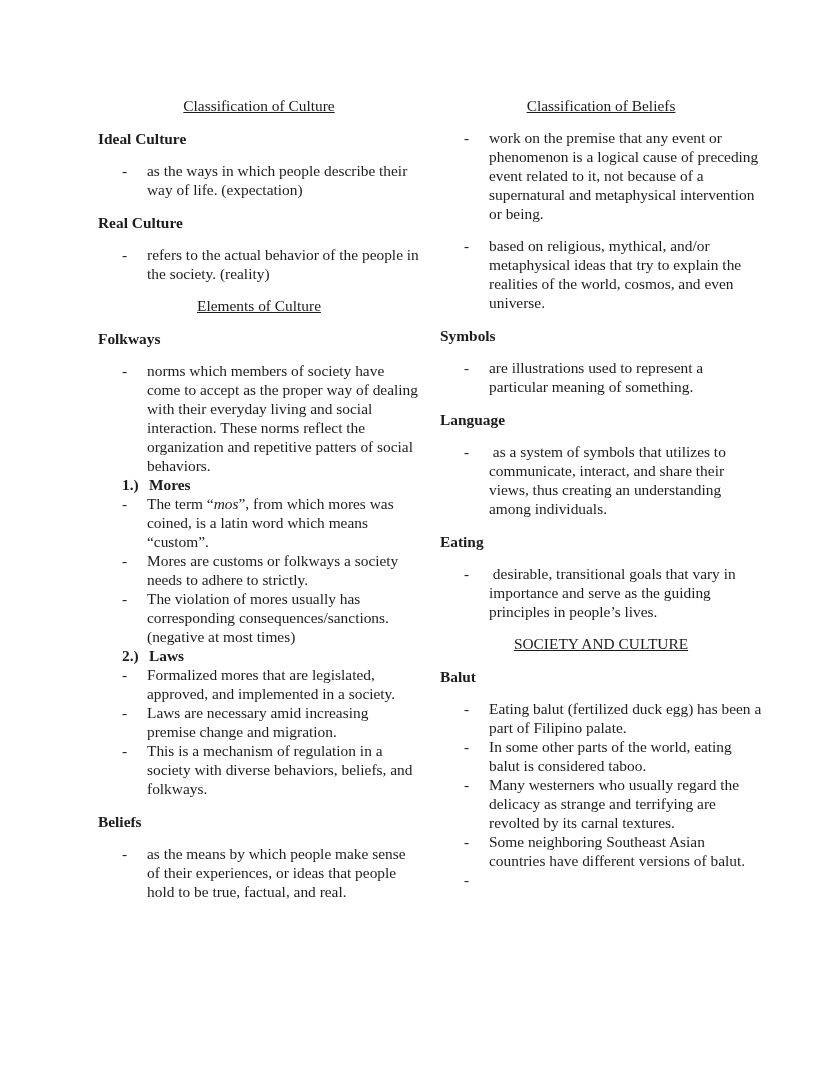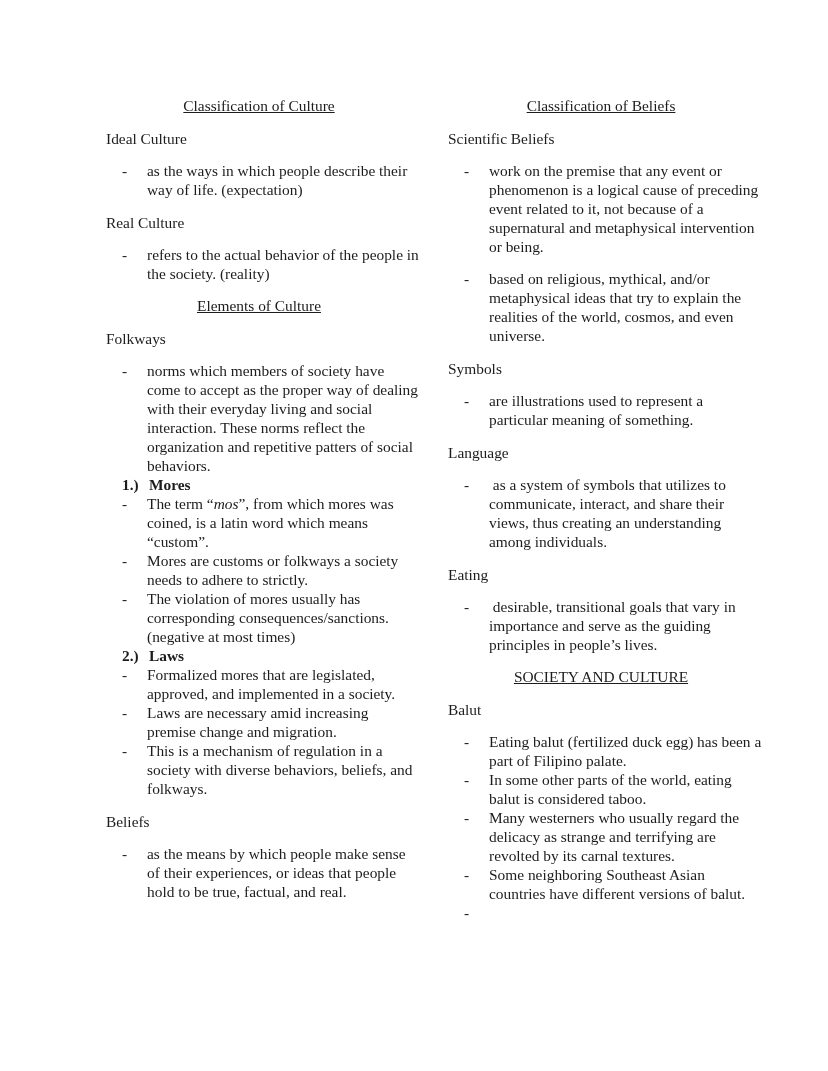"Ideal Culture" .term { font-weight: normal -> bold; margin: 14px 0 13px 8px -> 14px 0 13px 0 }
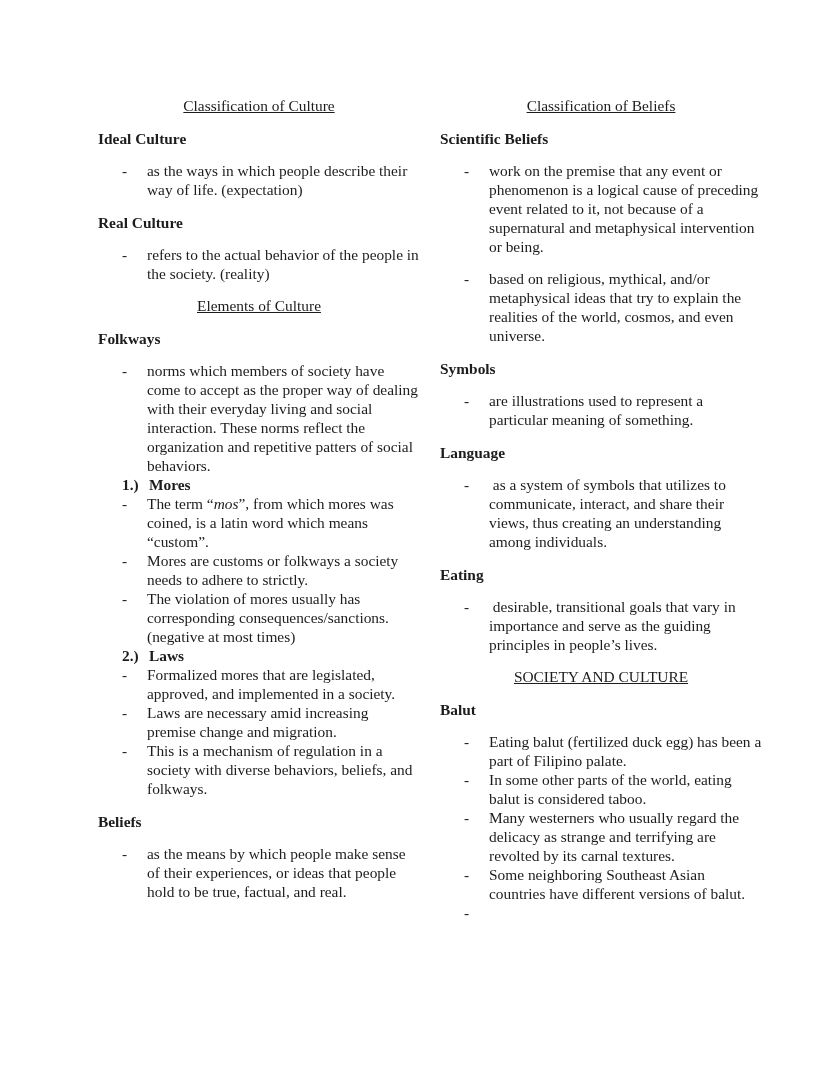"Scientific Beliefs" div.term { html: <div>Scientific Beliefs</div> -> none }
